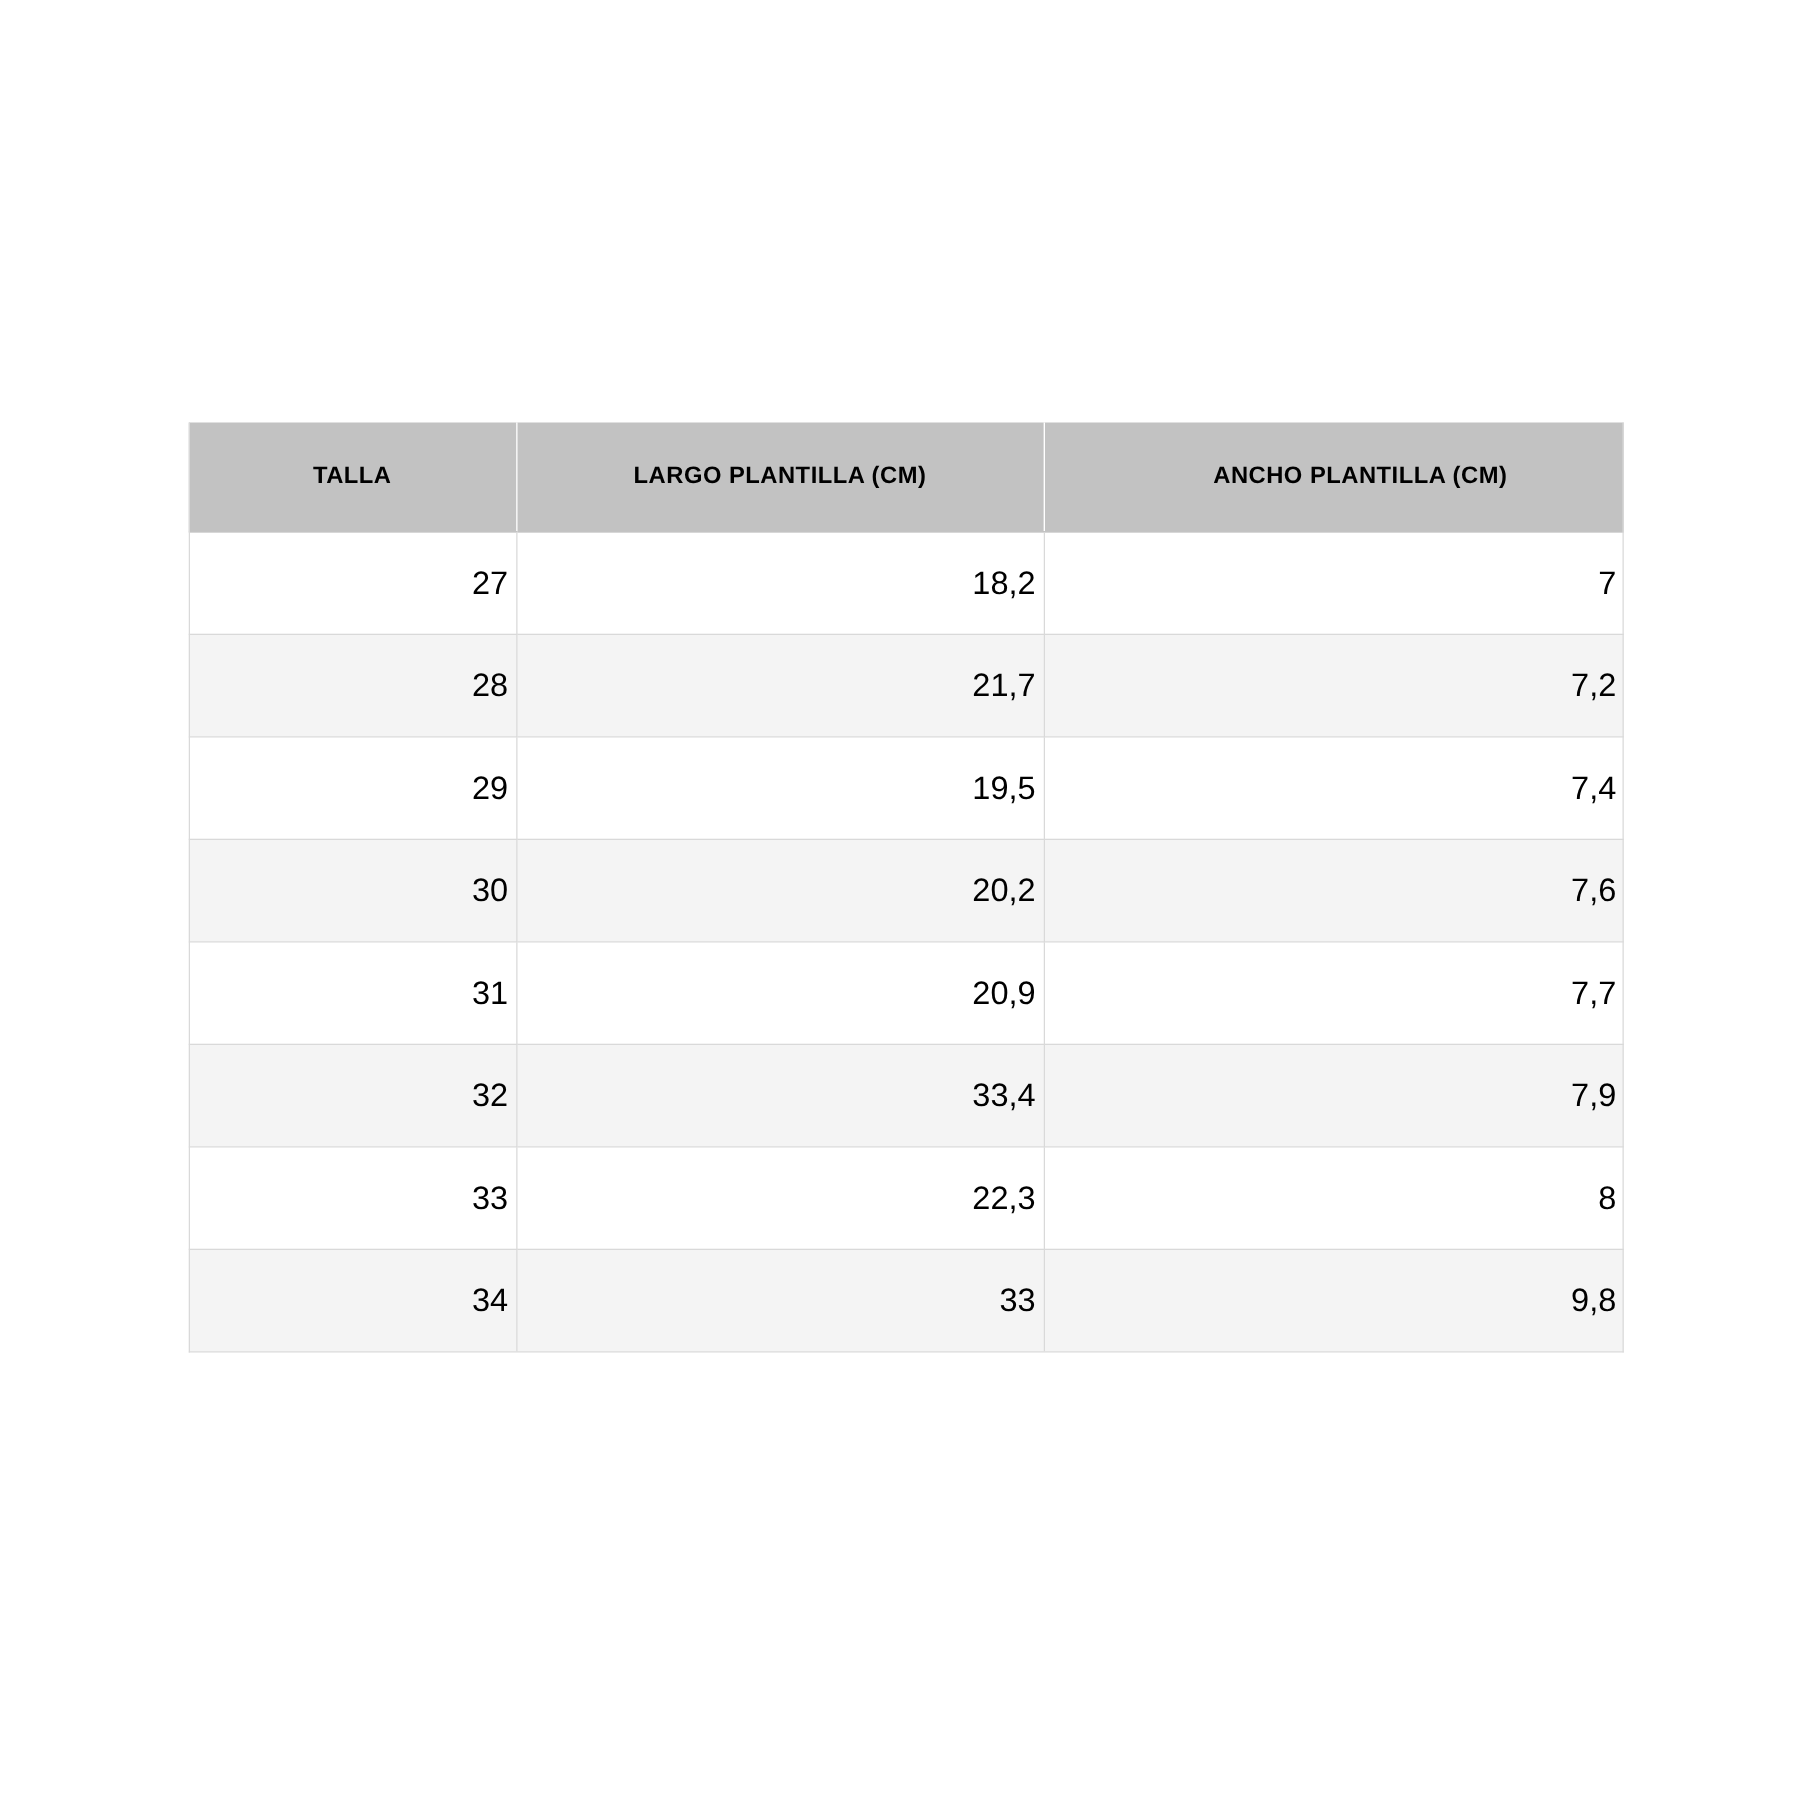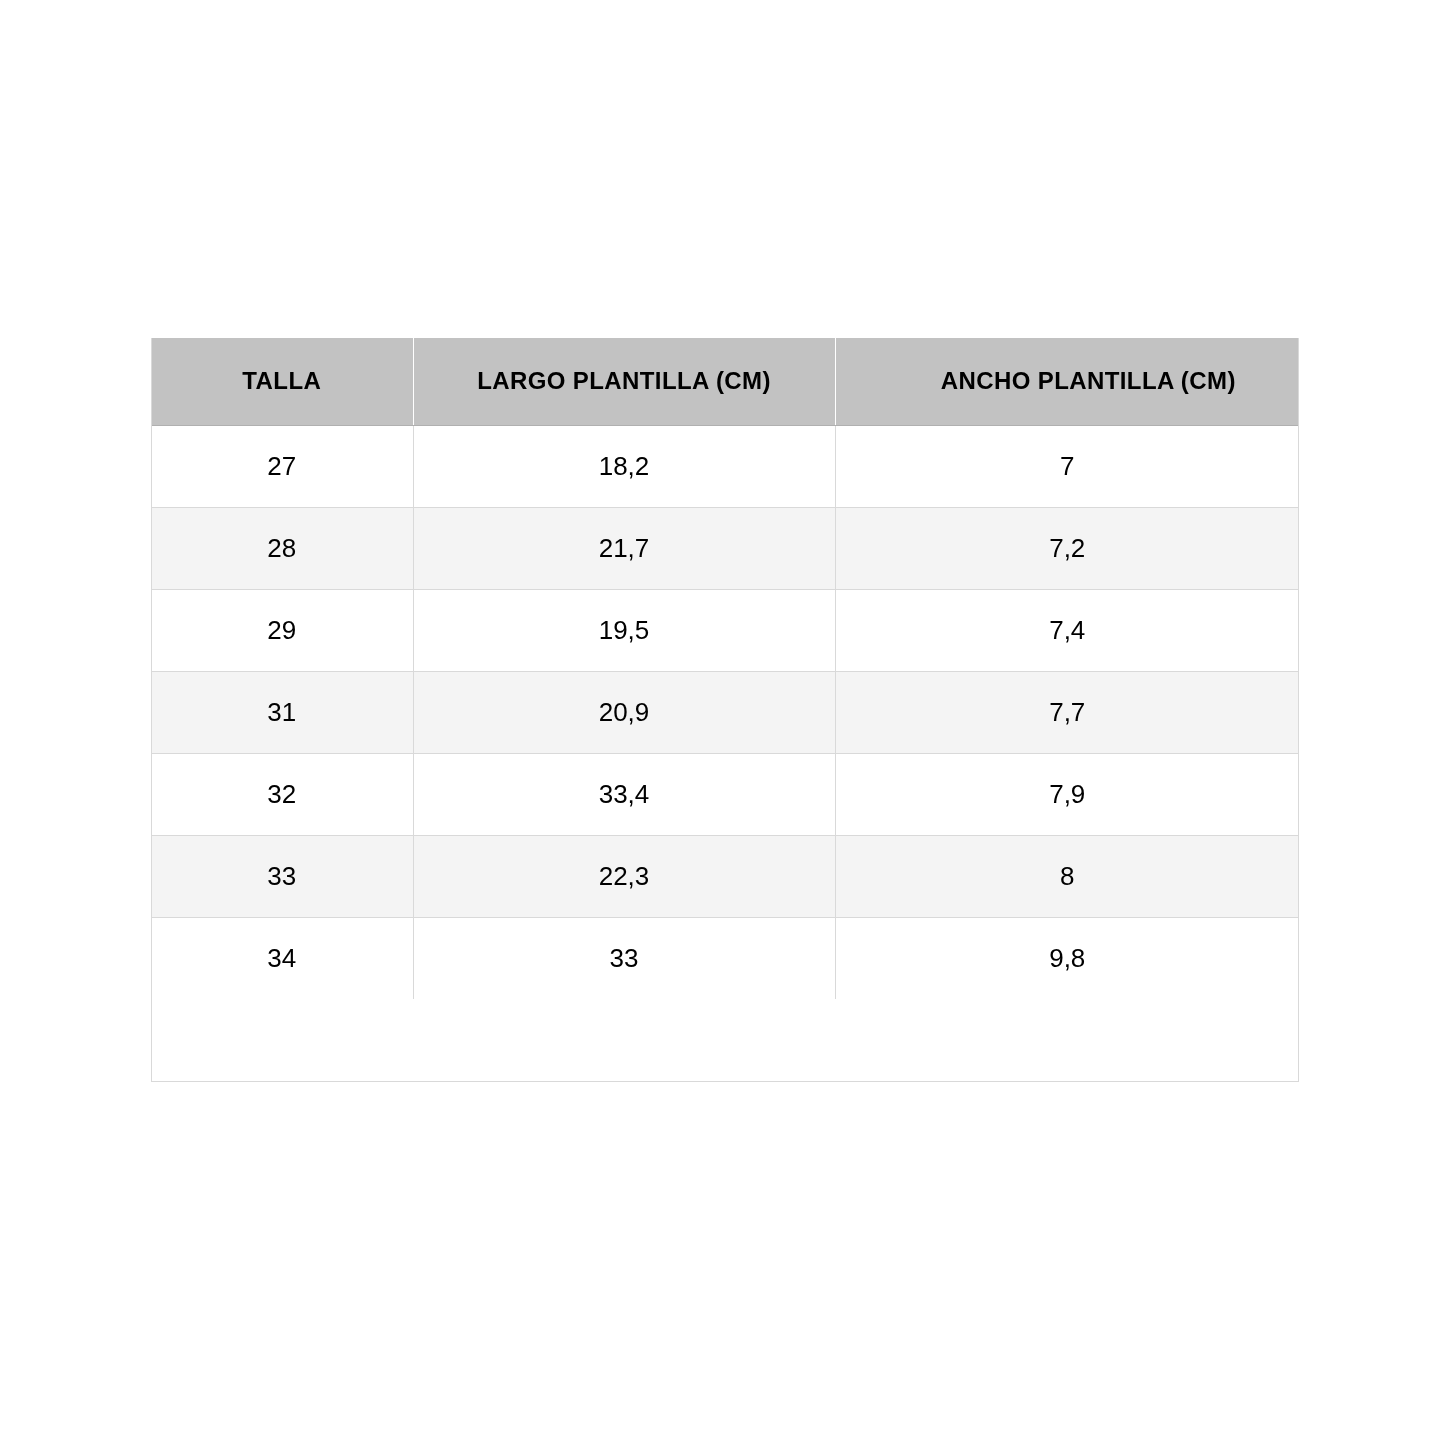"TALLA" table.size-table thead th { font-size: 24px -> 19px }
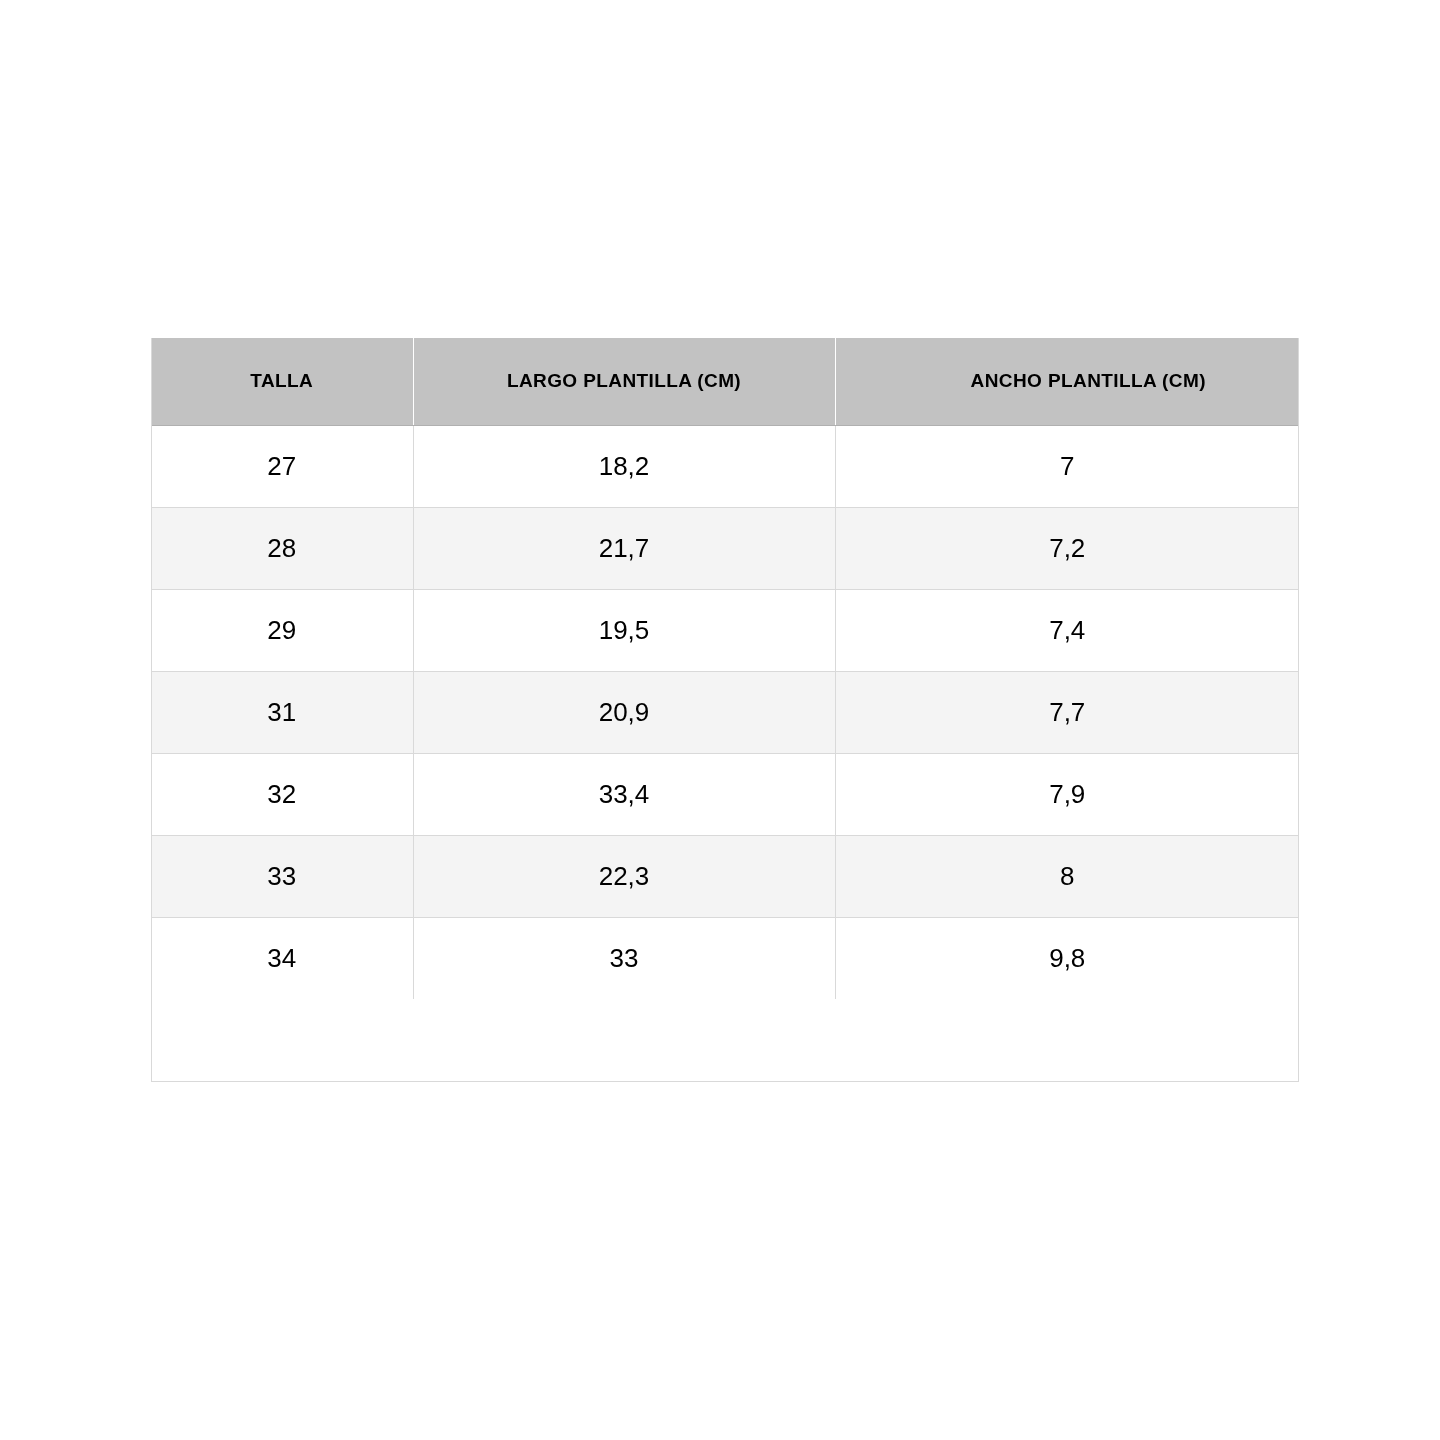"27" table.size-table tbody td { text-align: center -> right }
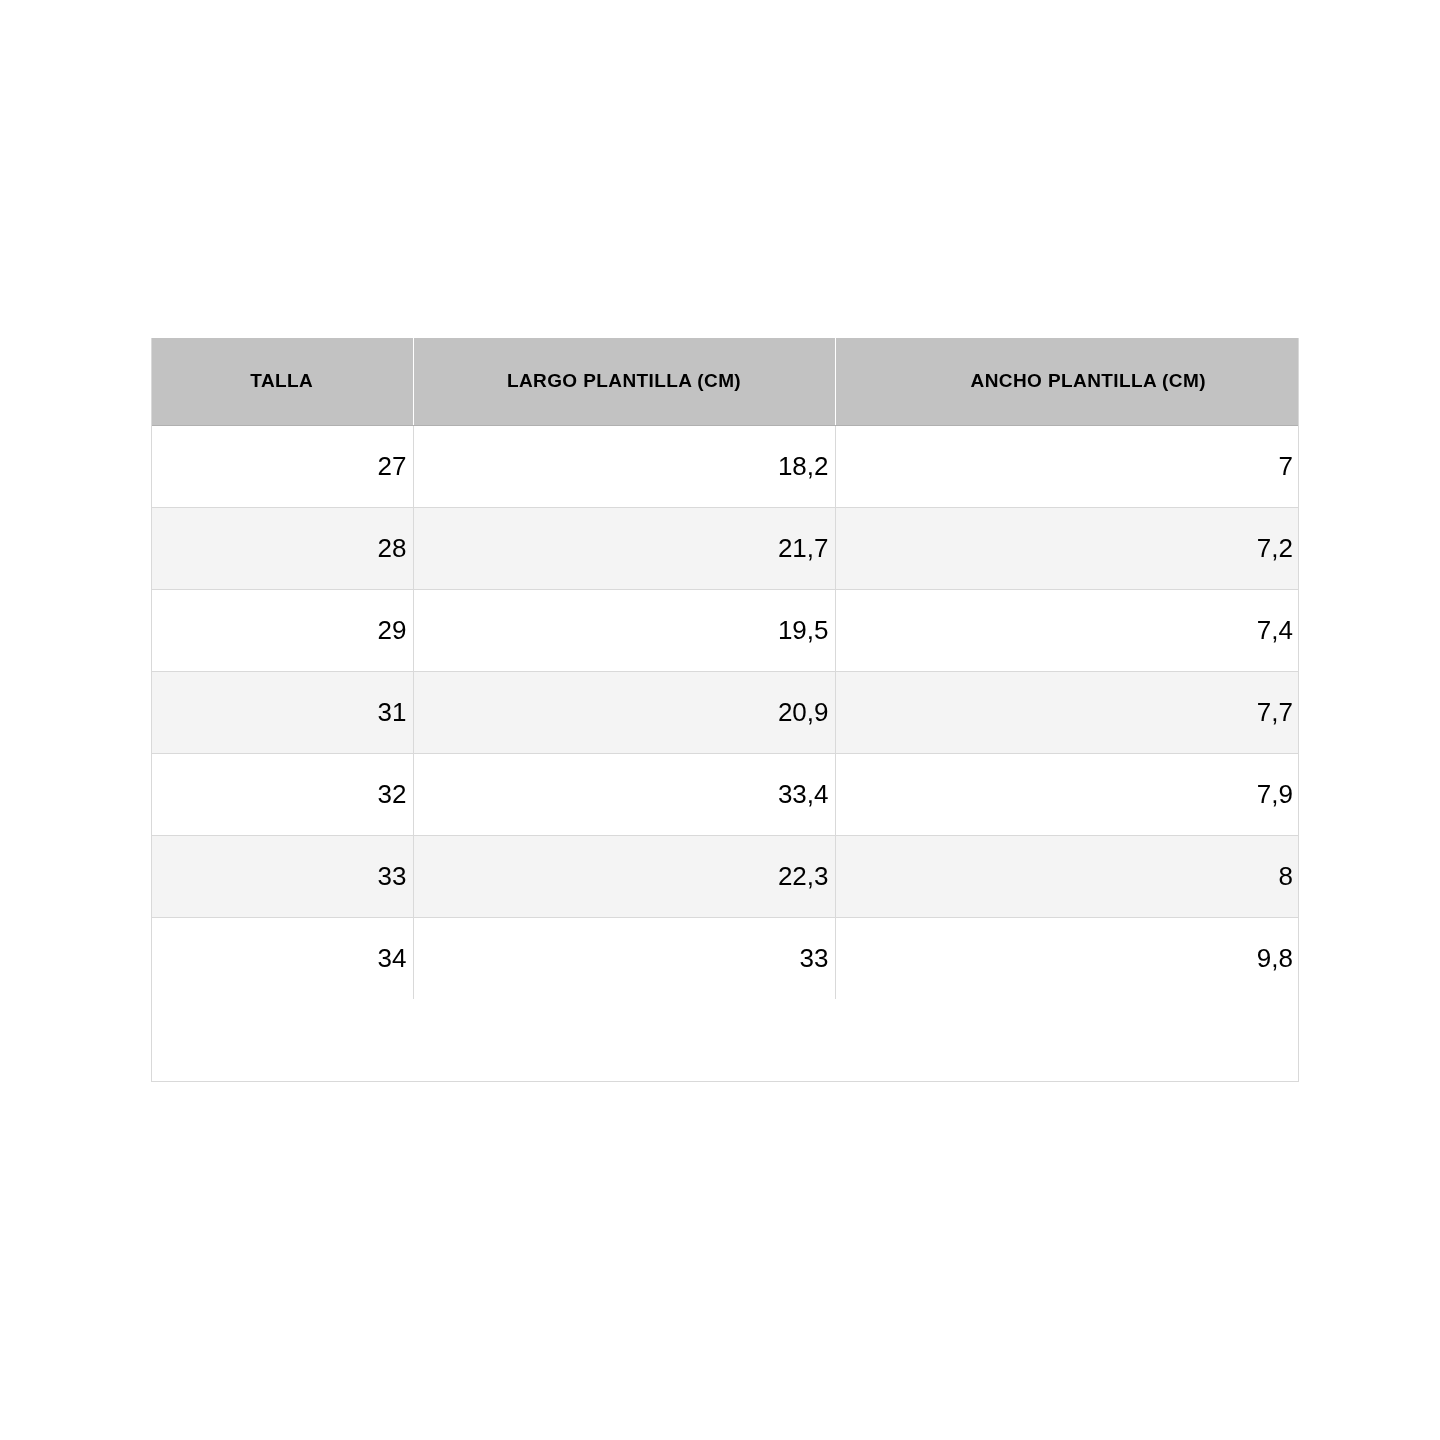"30" tr { html: none -> <tr> <td>30</td> <td>20,2</td> <td>7,6</td> </tr> }
